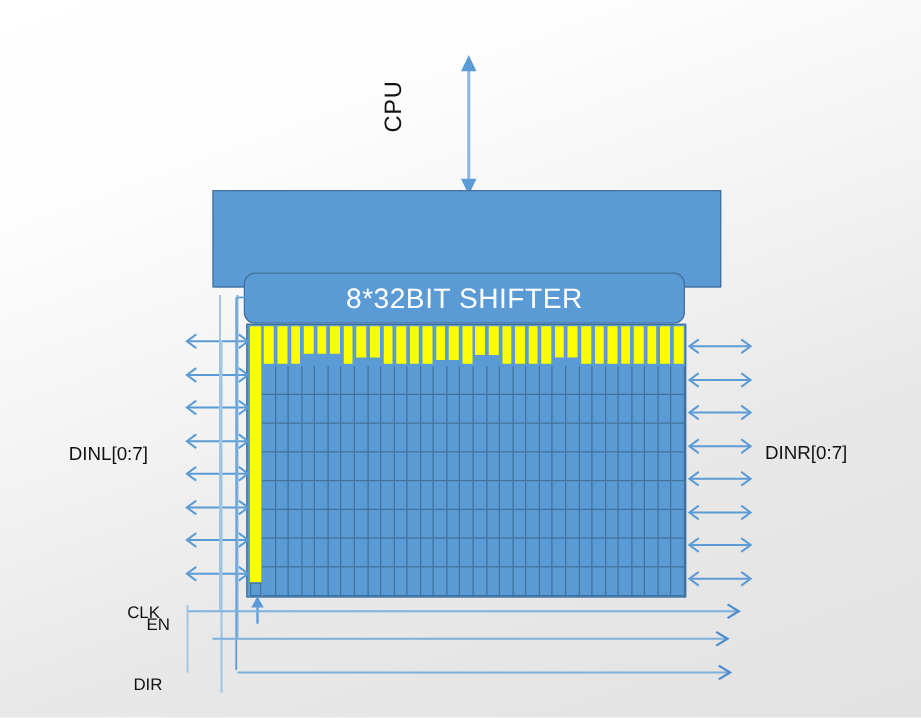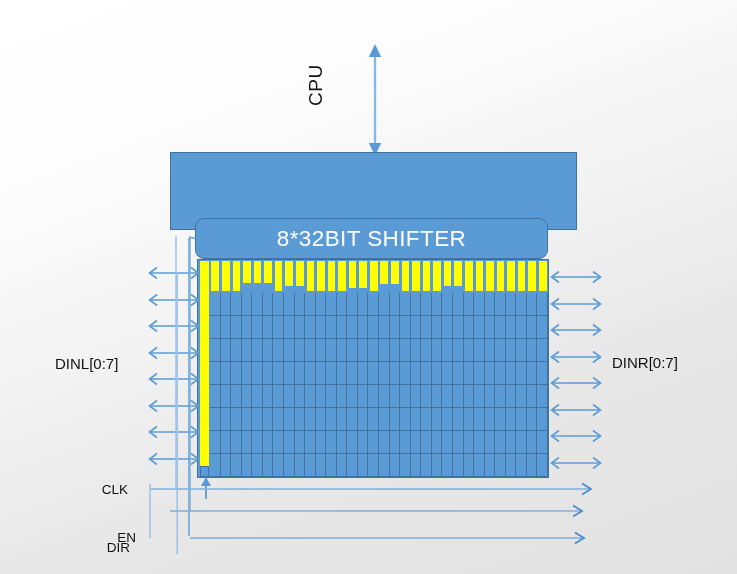"EN" div.ctl-lbl { top: 530px -> 492px }
